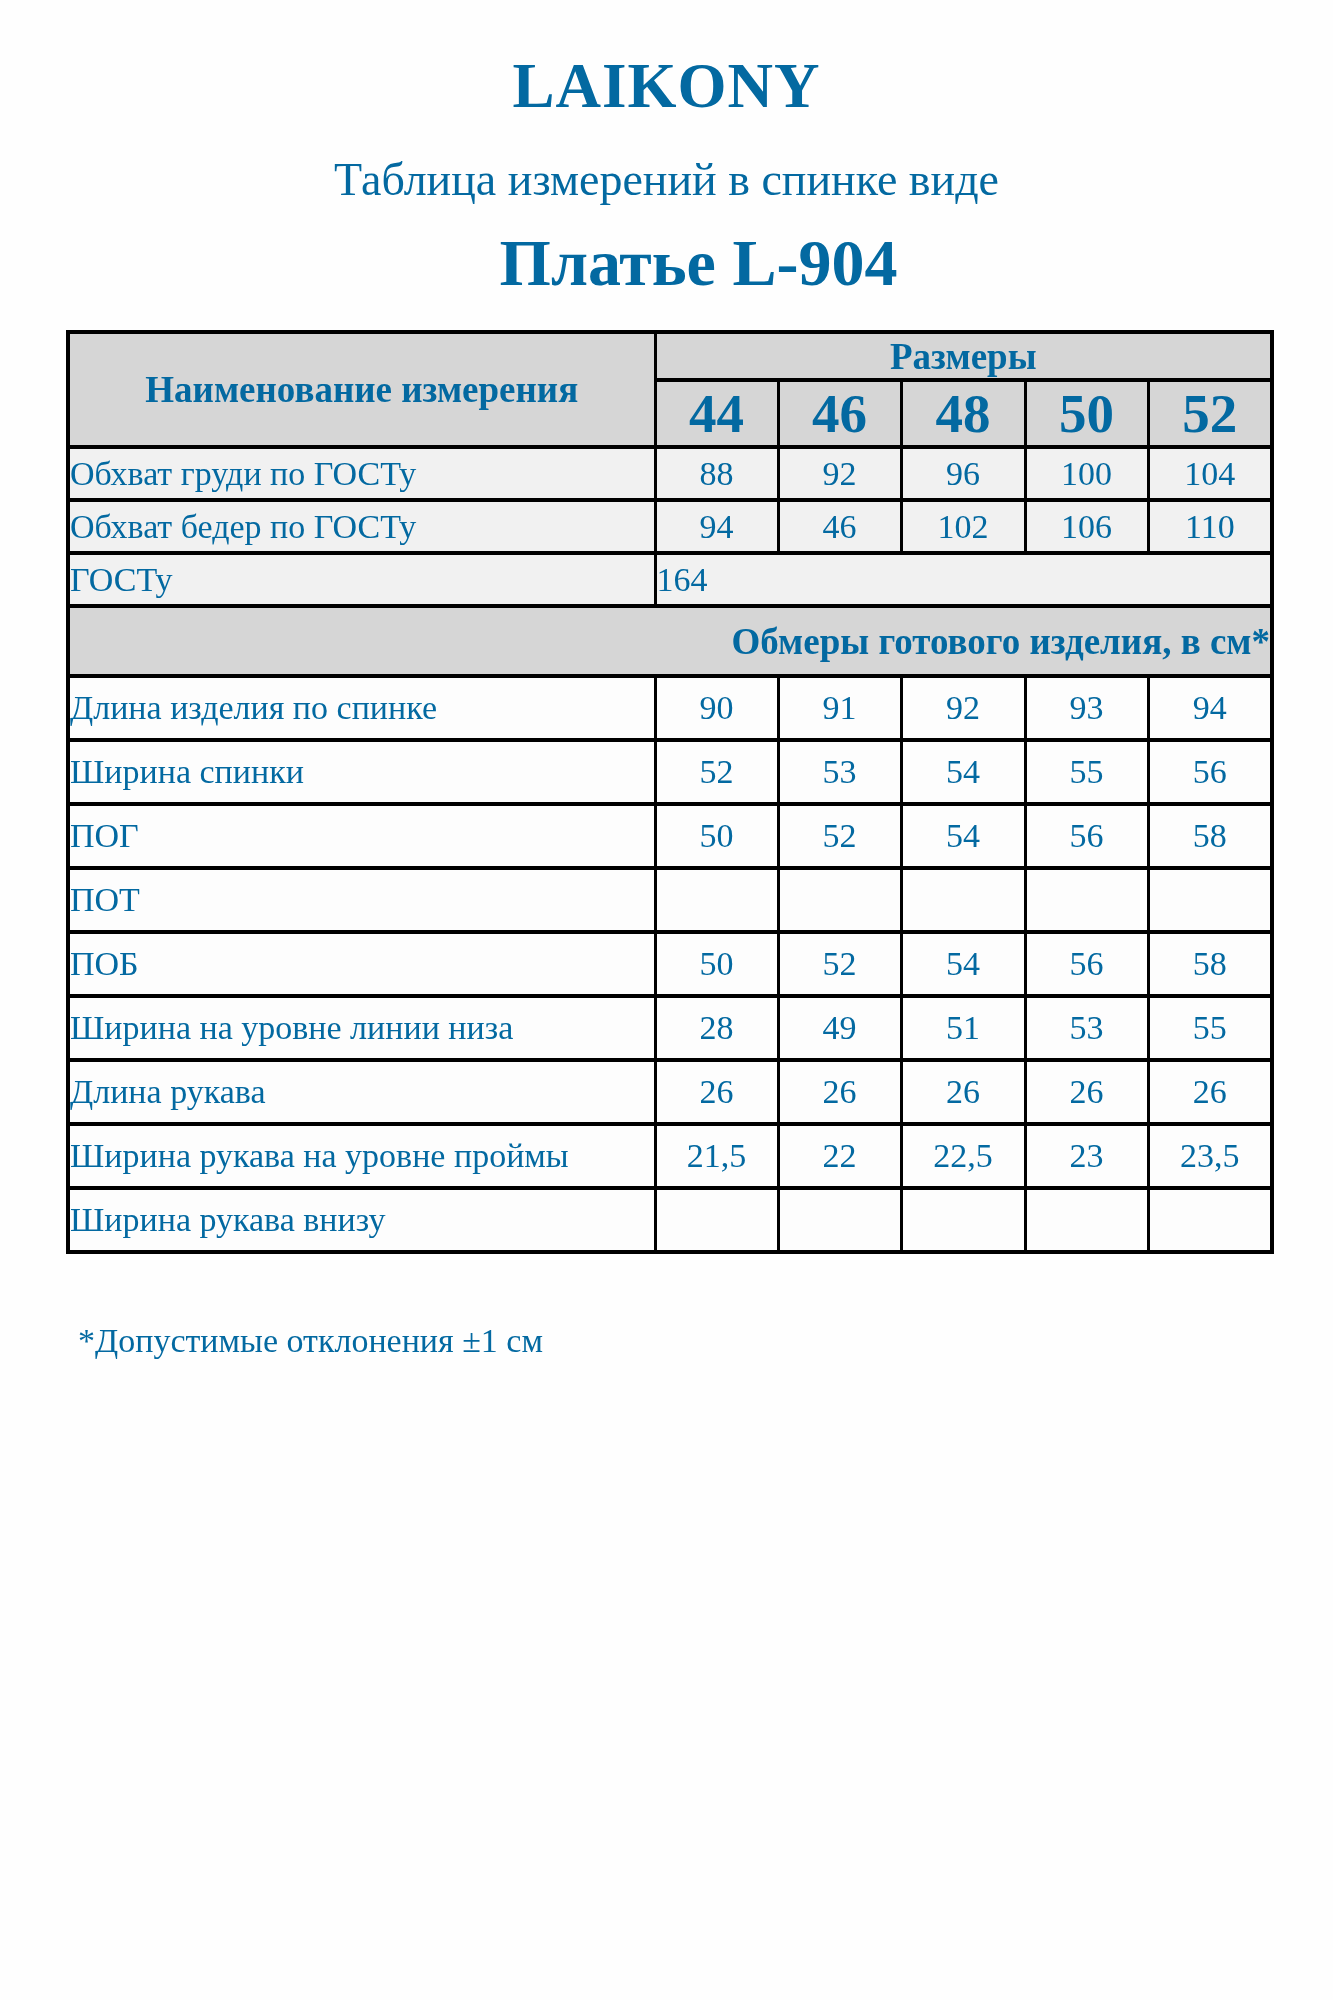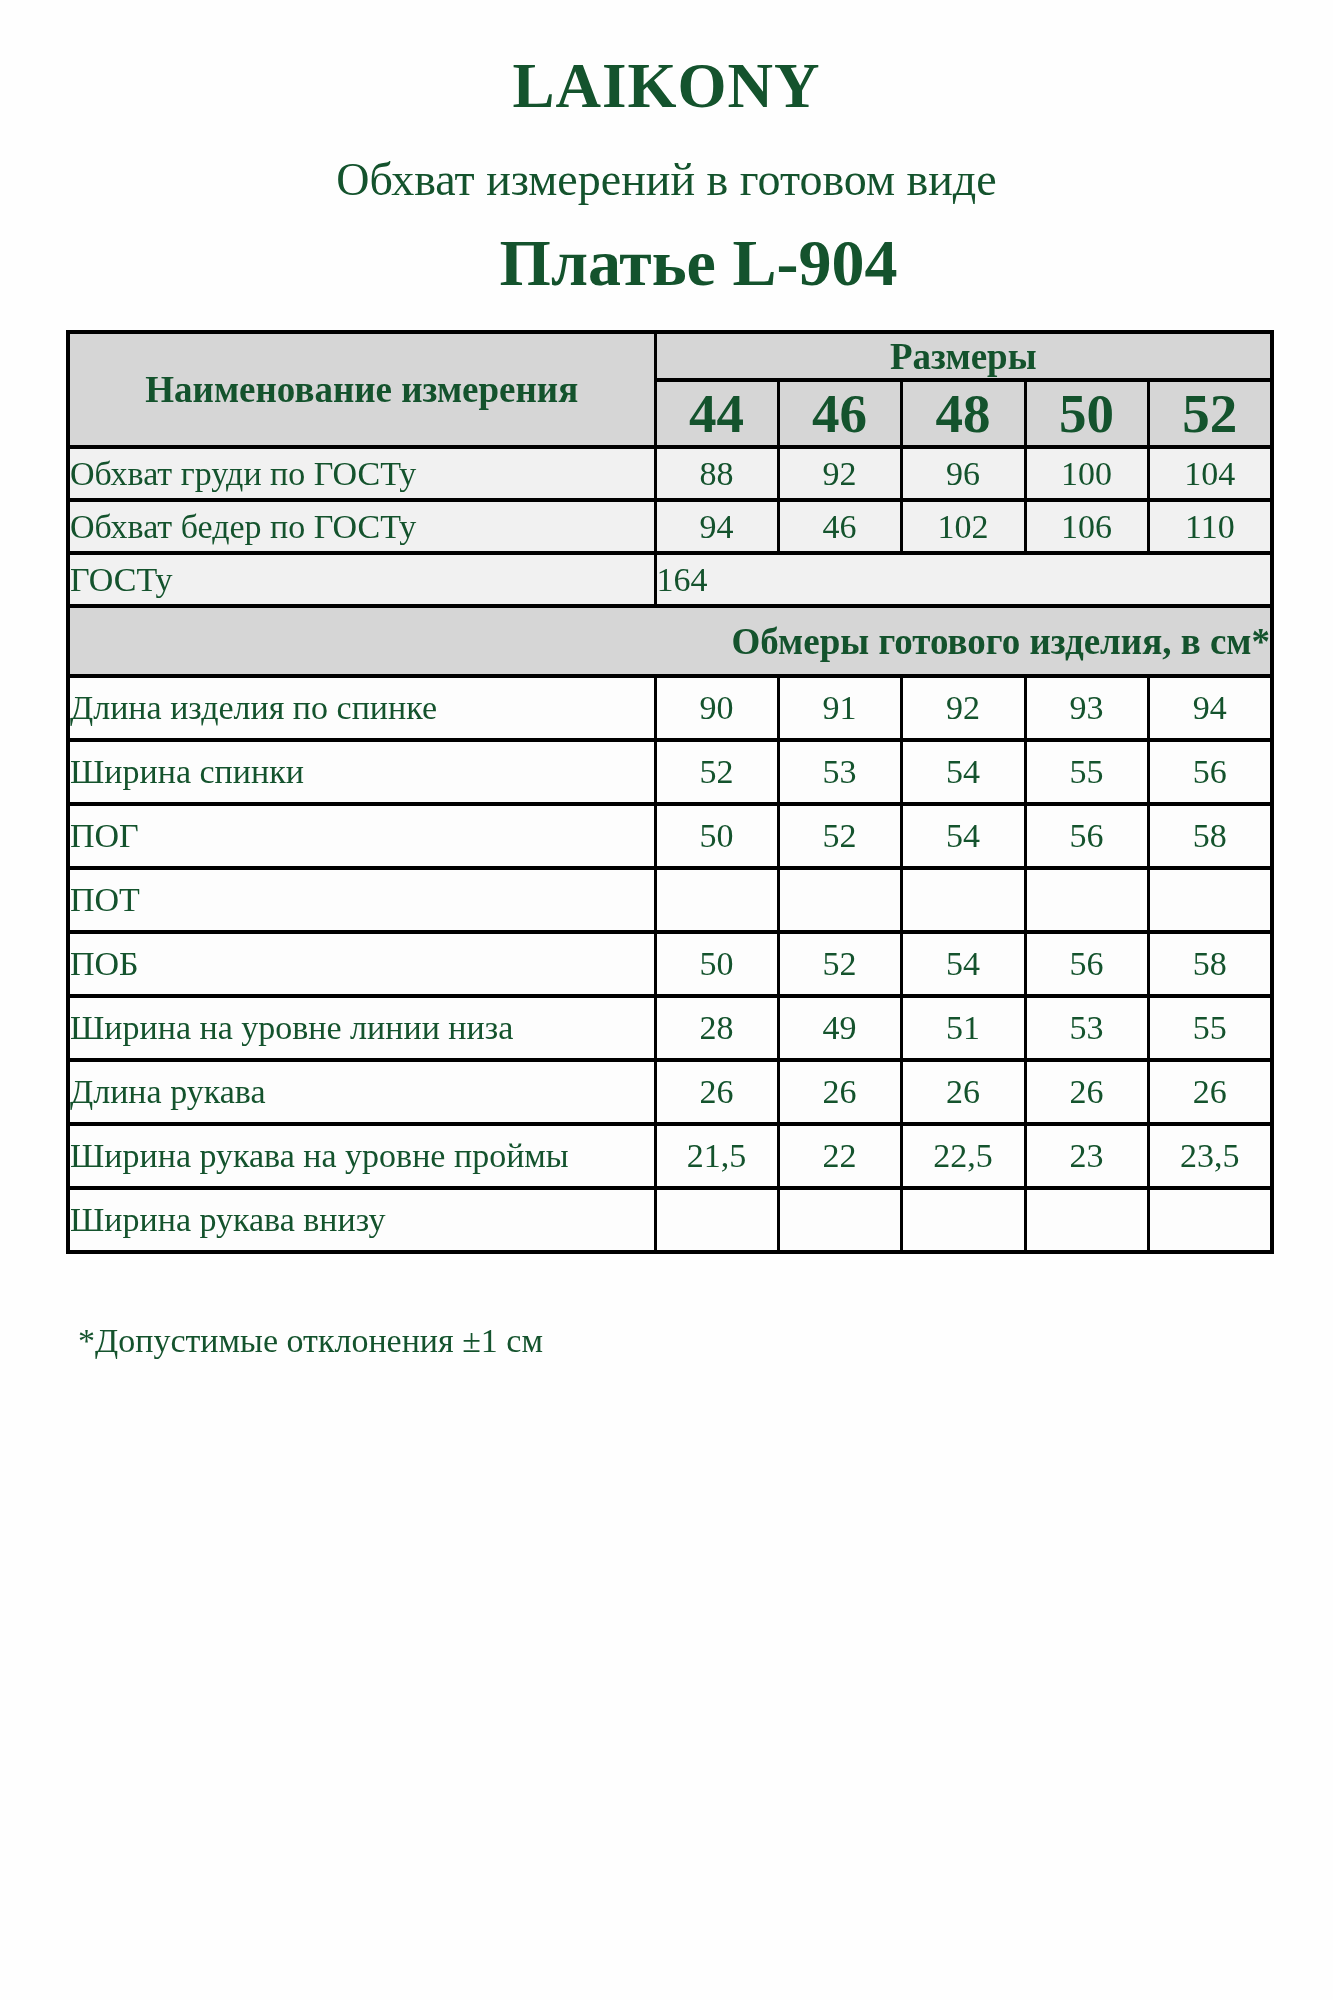"LAIKONY" .page { color: #14532d -> #0369a1 }
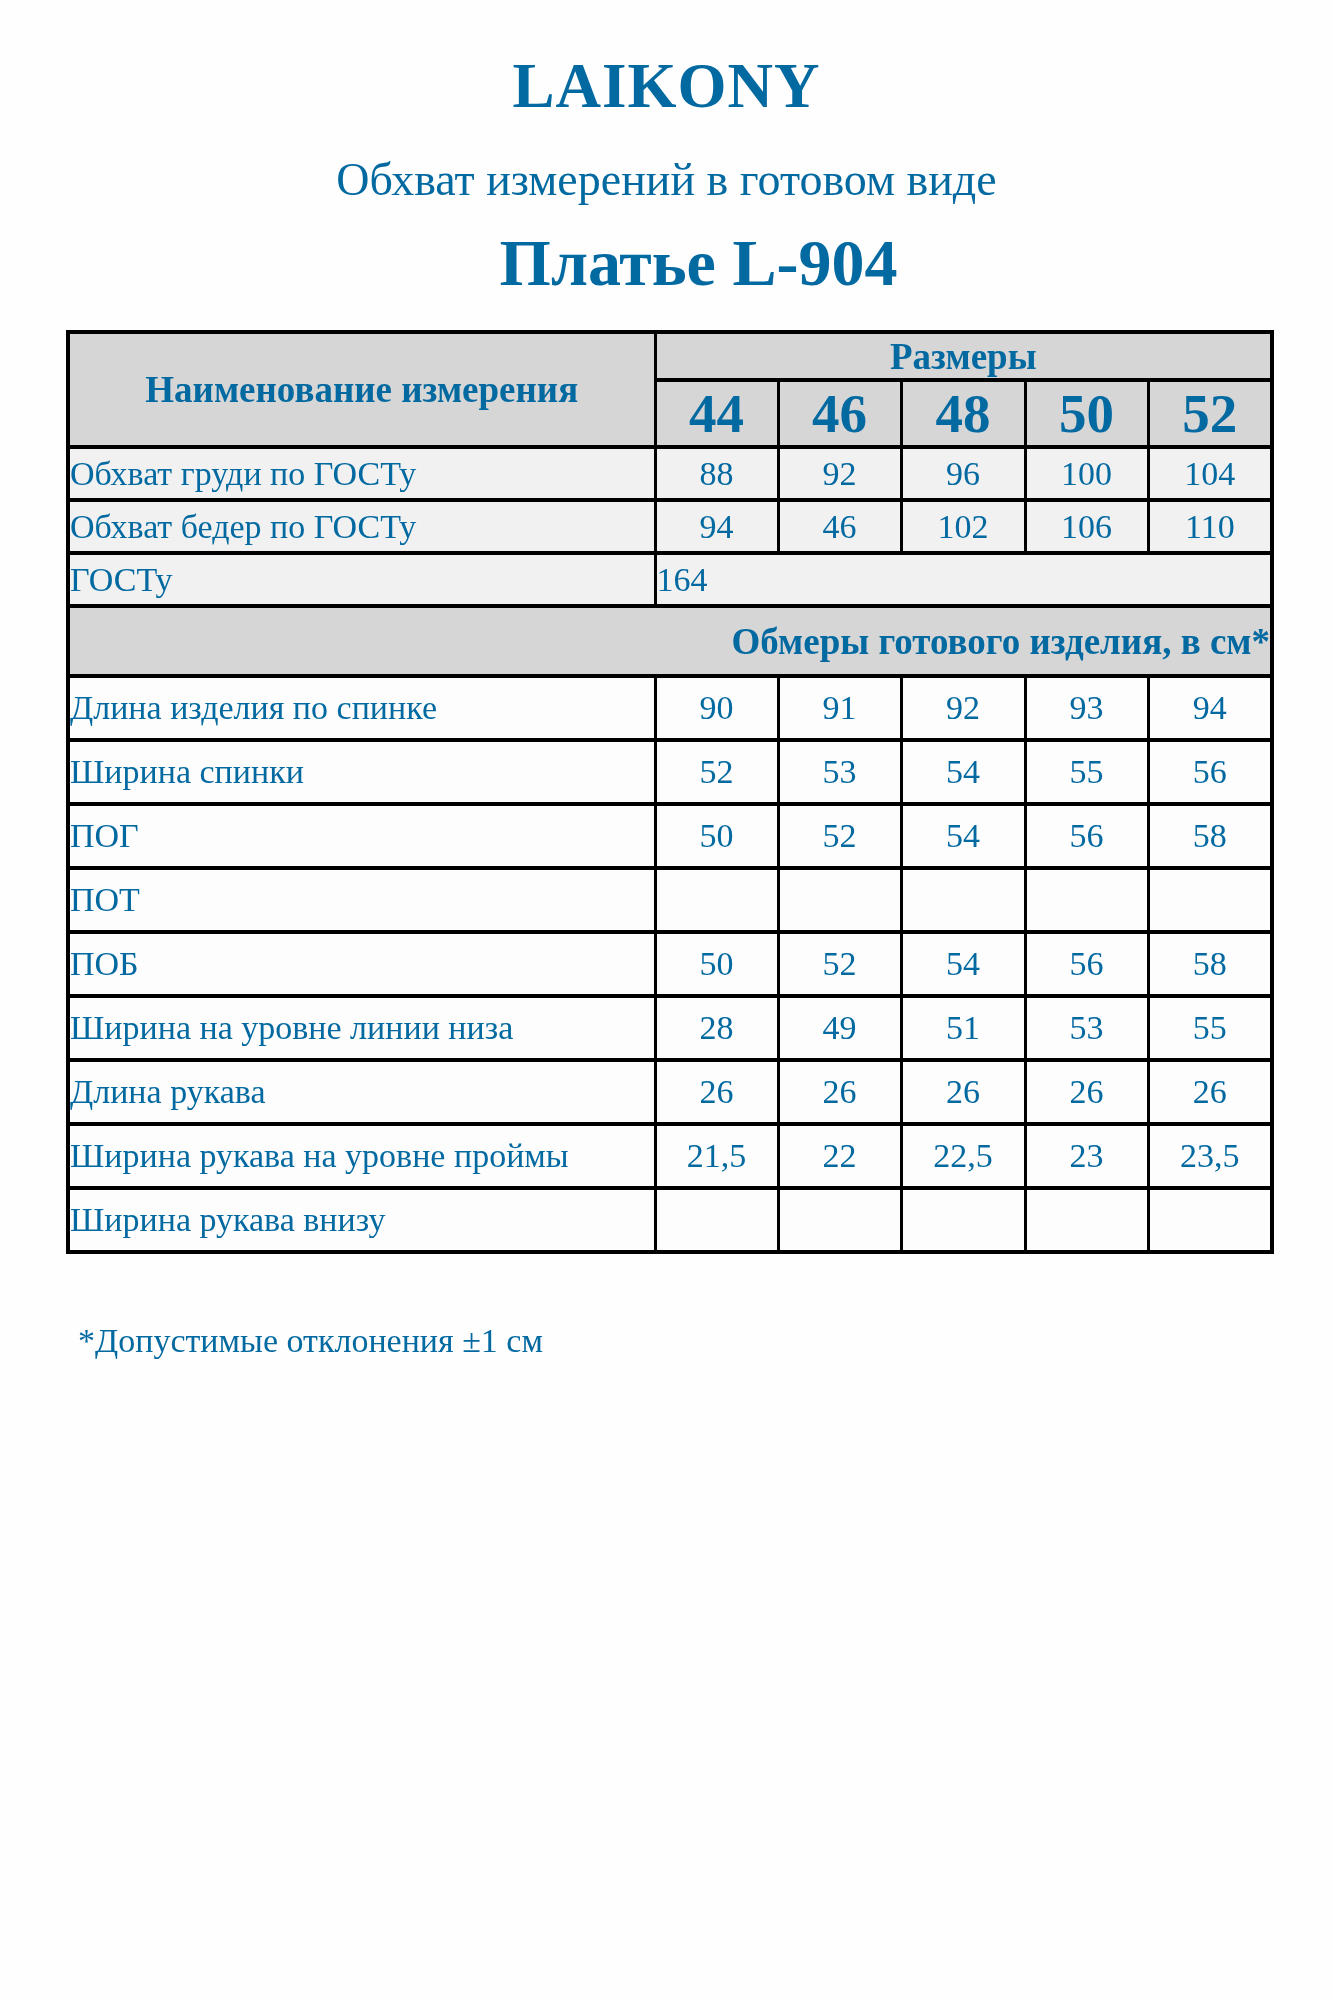"Обхват измерений в готовом виде" div.subtitle { text: Обхват измерений в готовом -> Таблица измерений в спинке }
